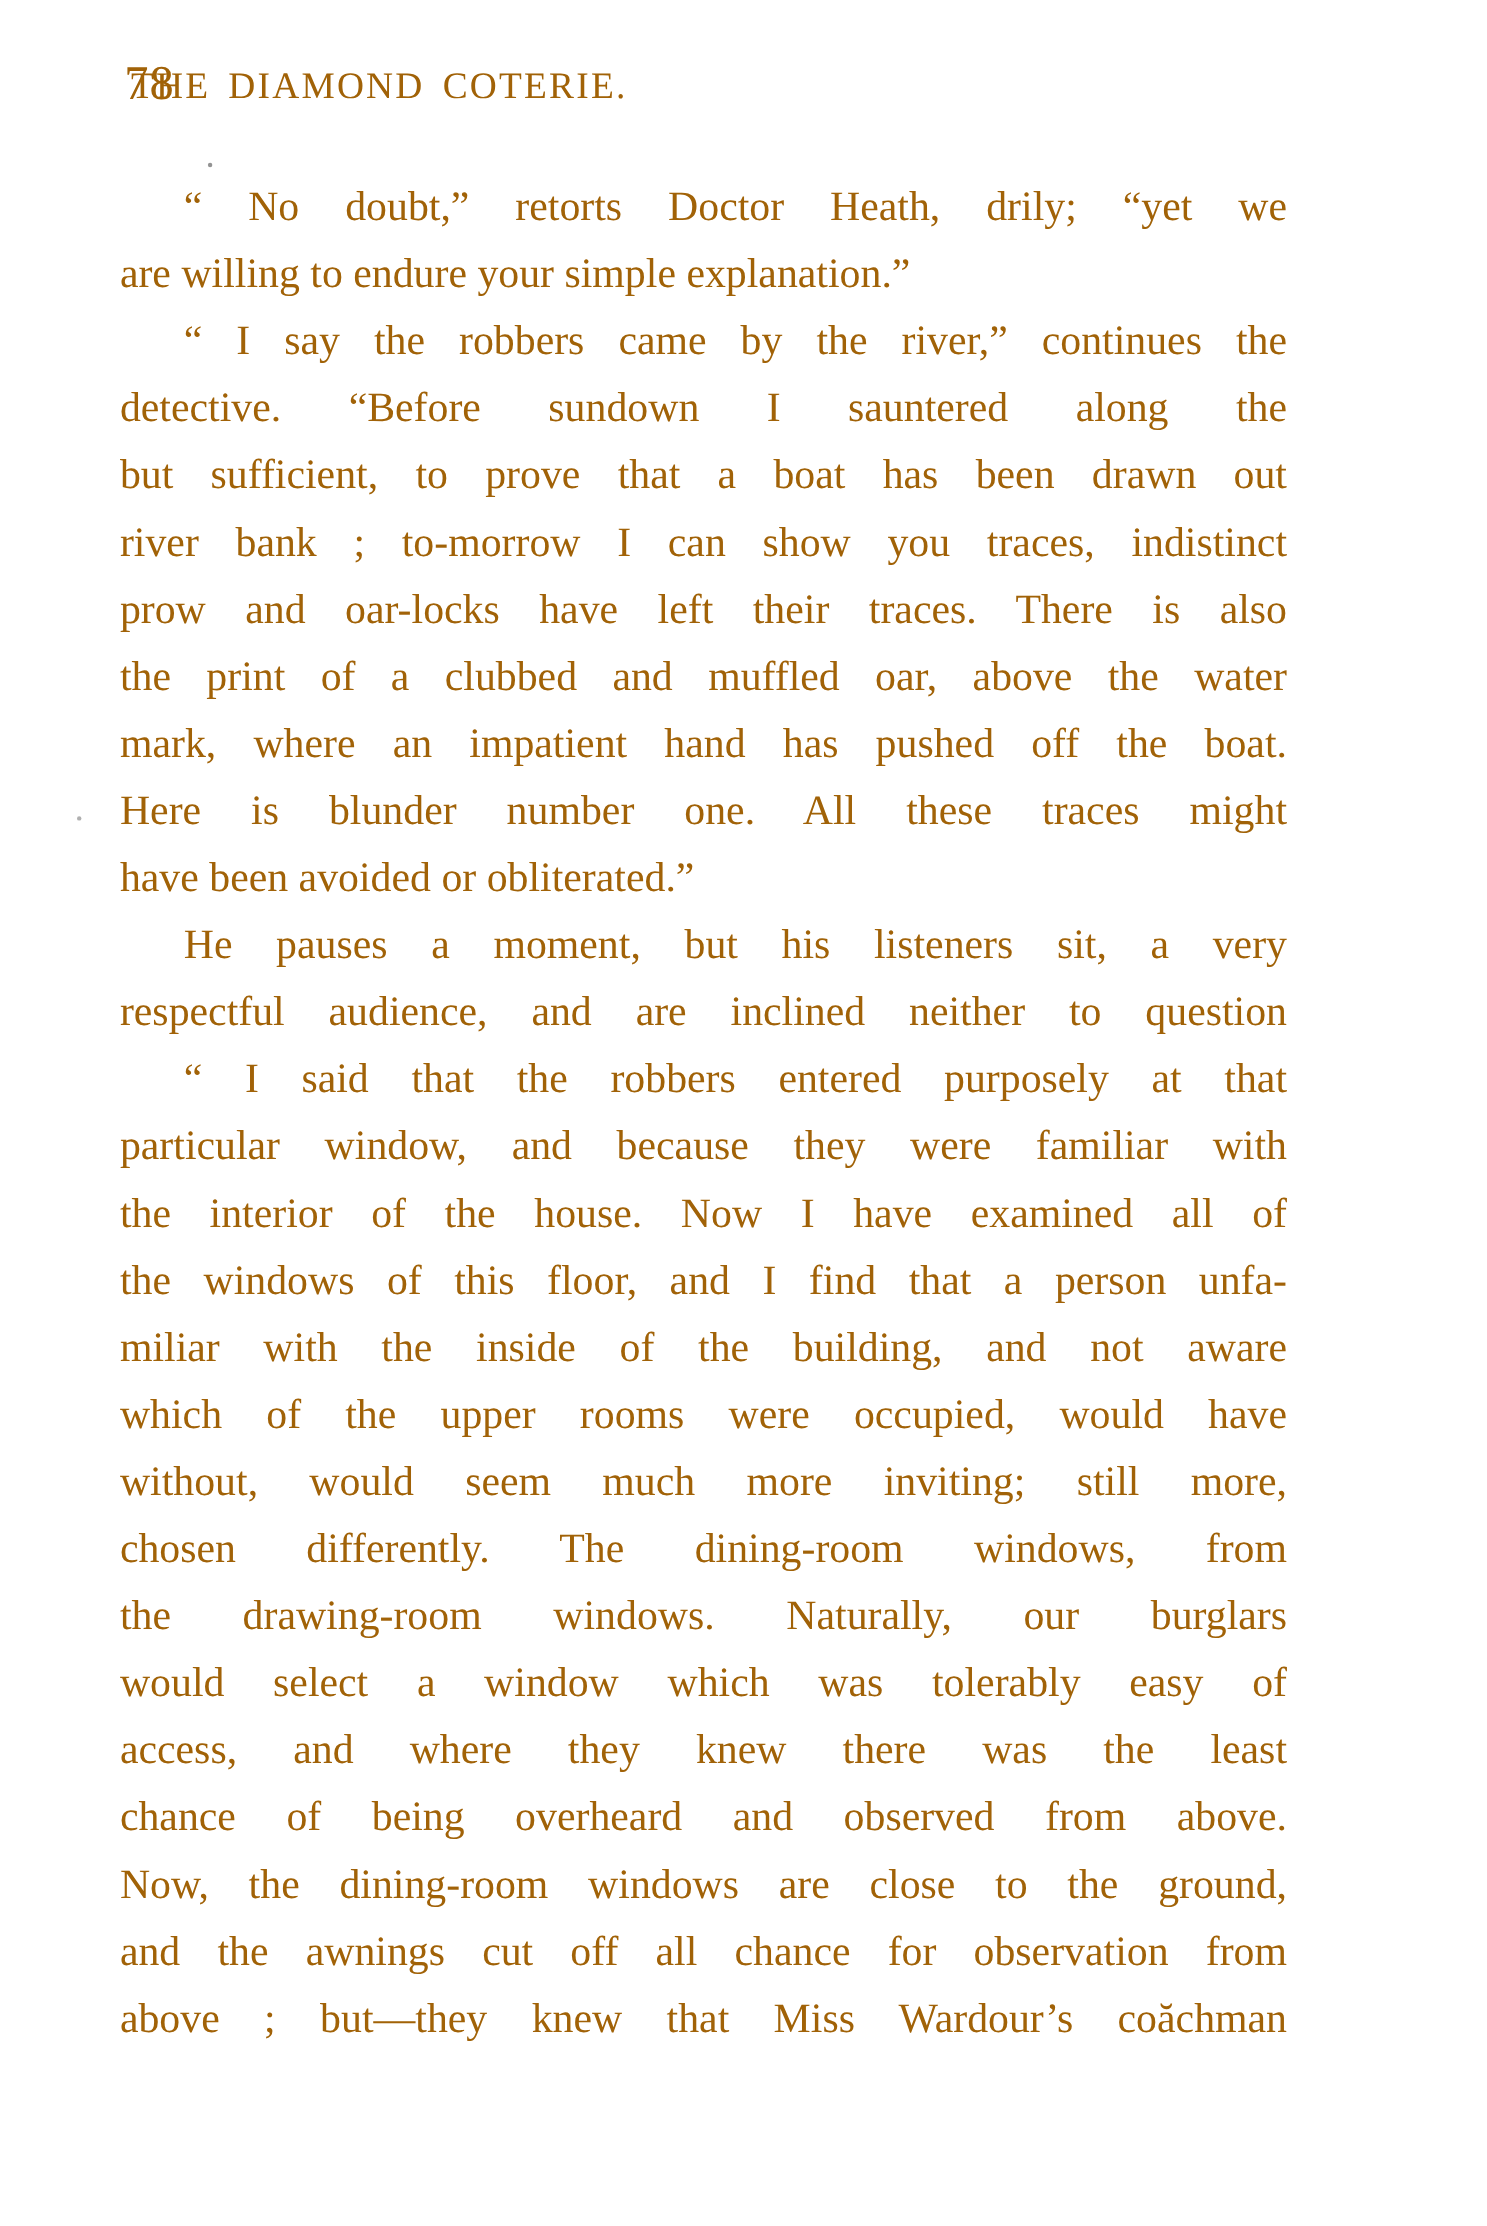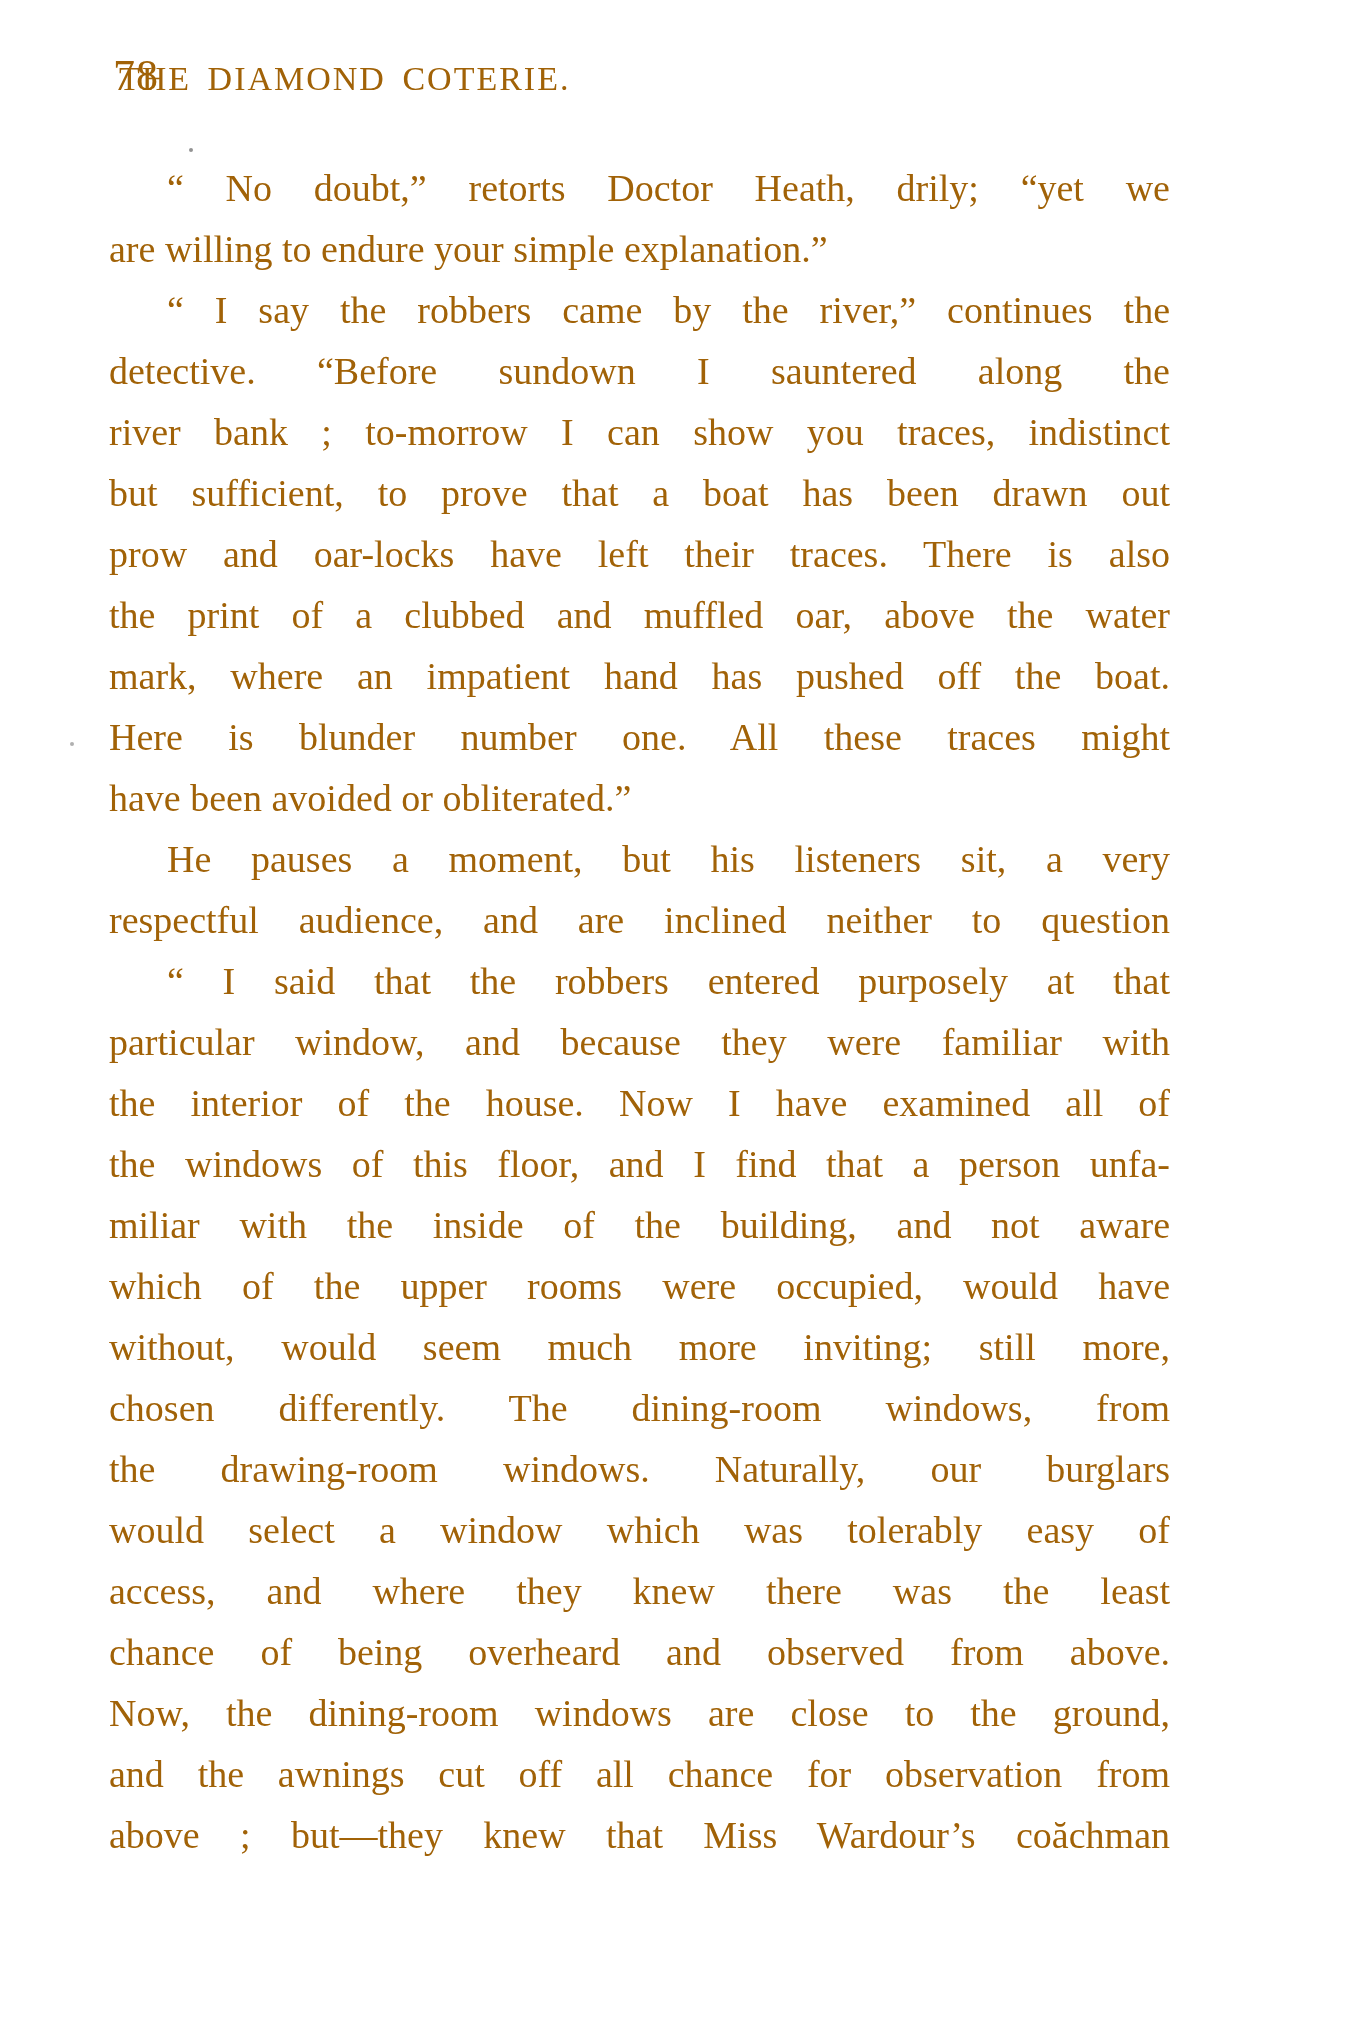"river bank ; to-morrow I" div.line { order: before "but sufficient, to prove that" -> after "but sufficient, to prove that" }
